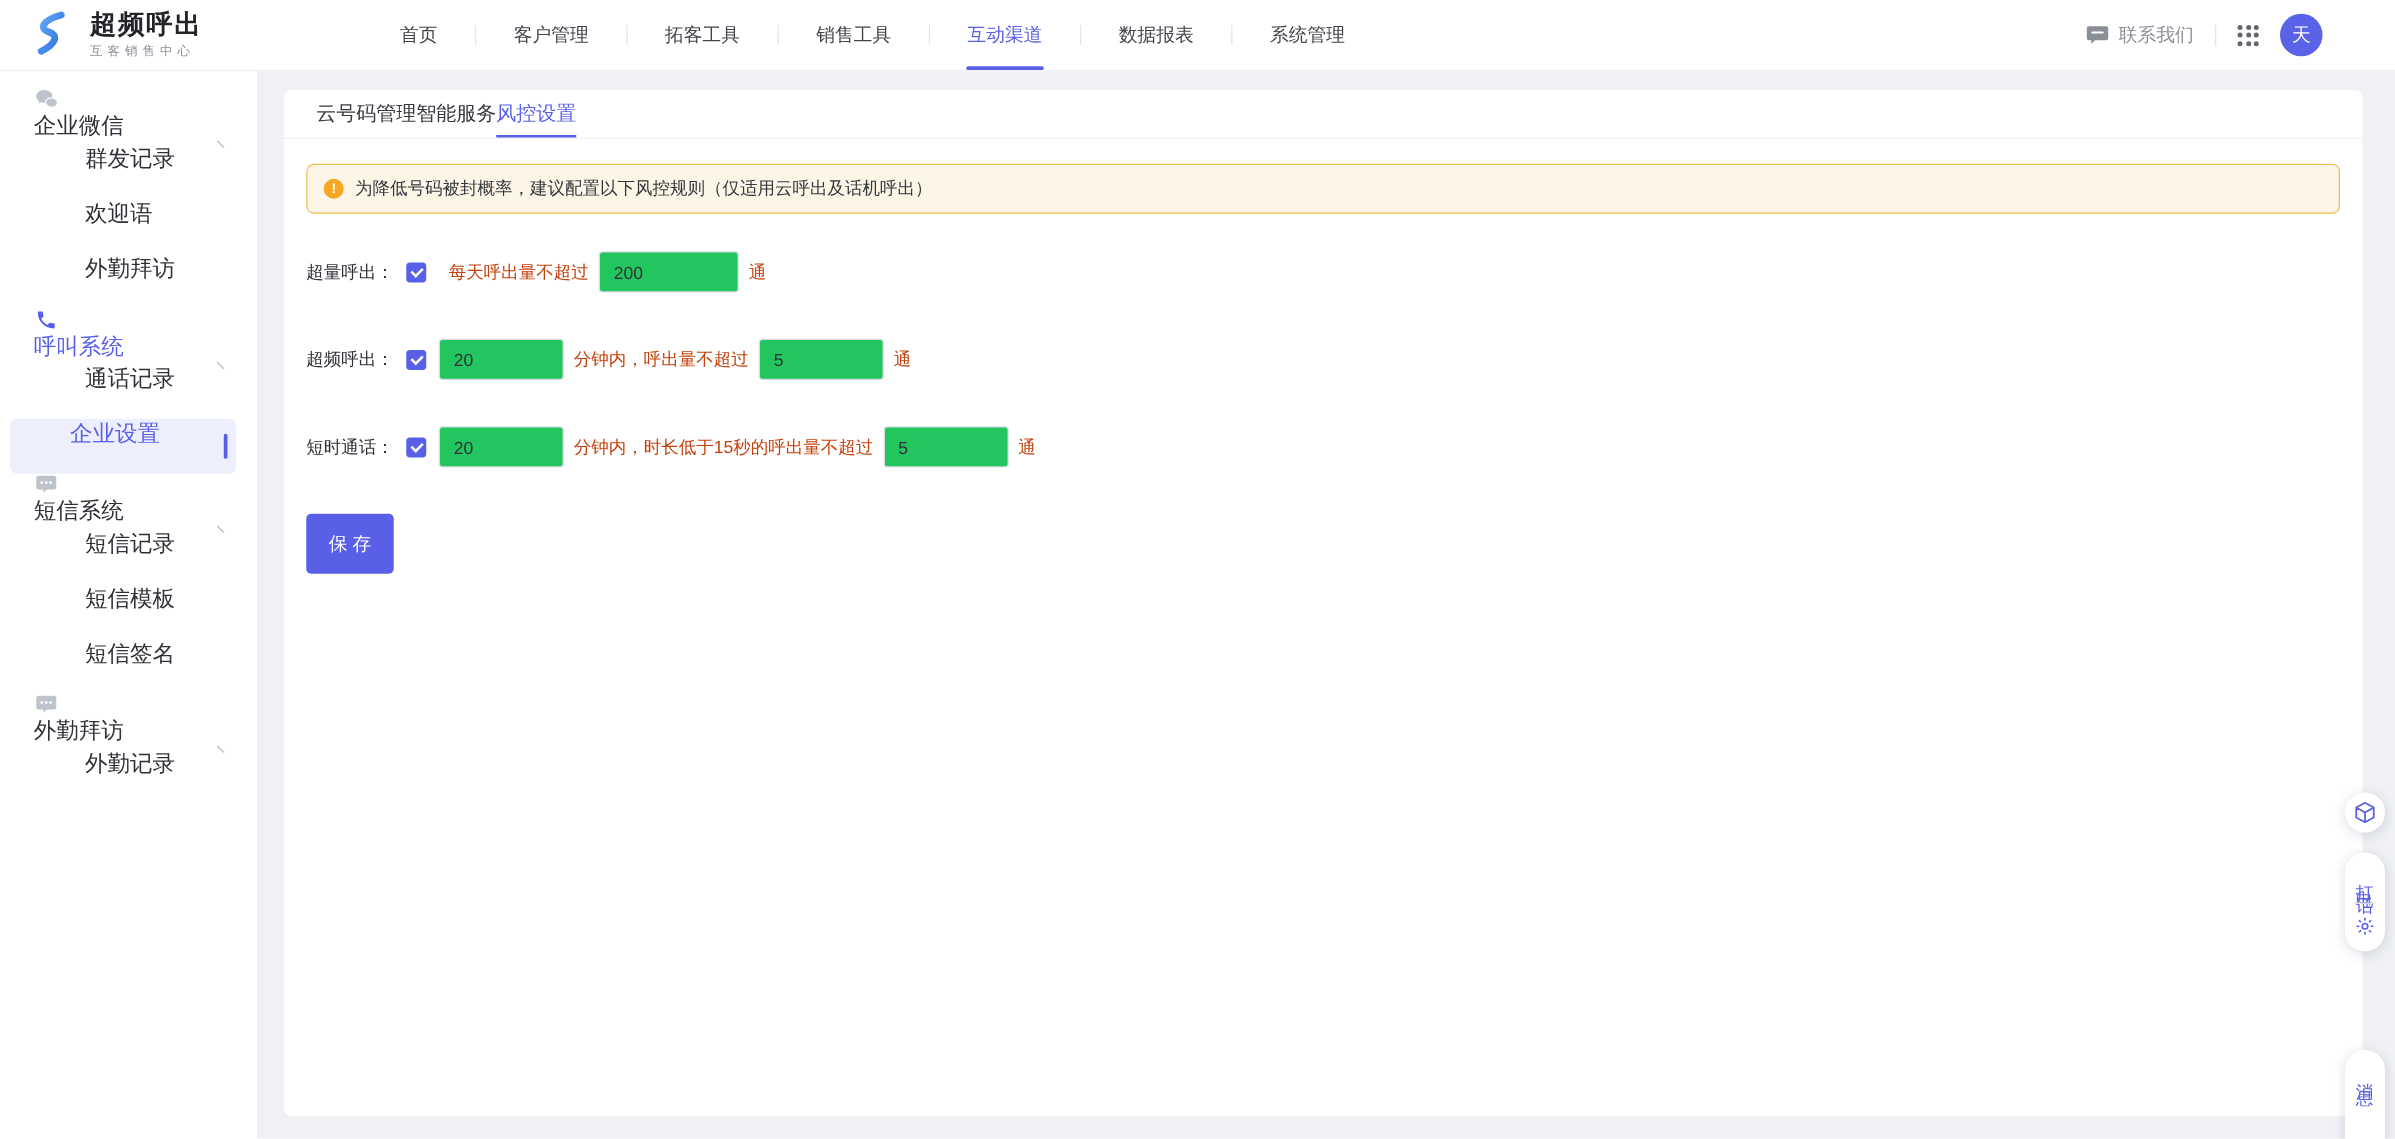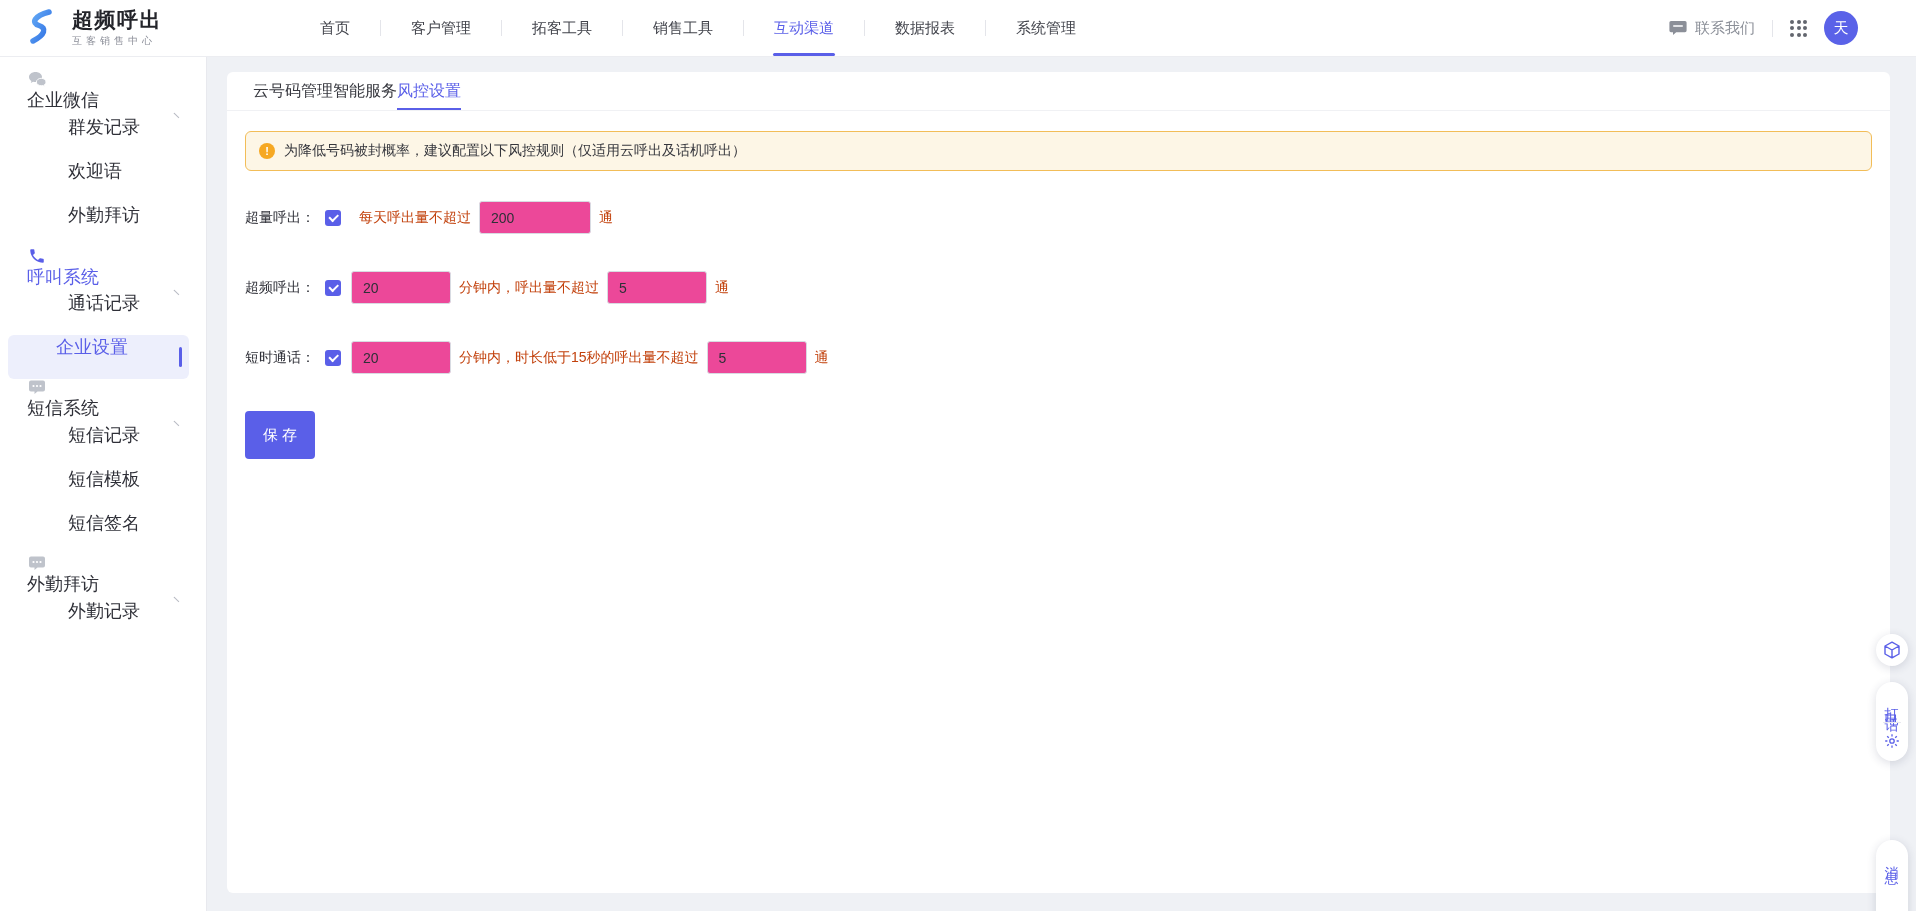"200" .seg-input { background: #ec4899 -> #22c55e }
